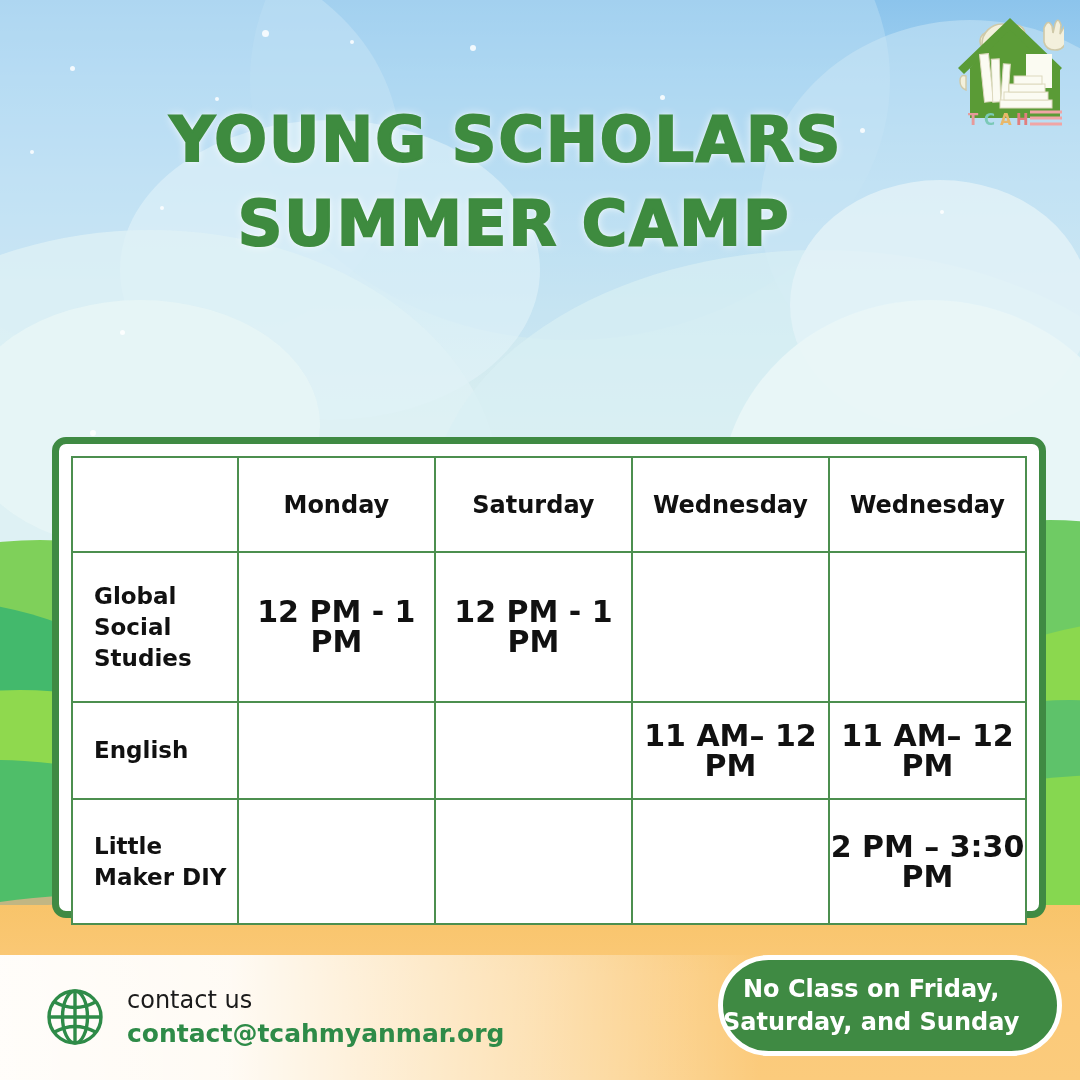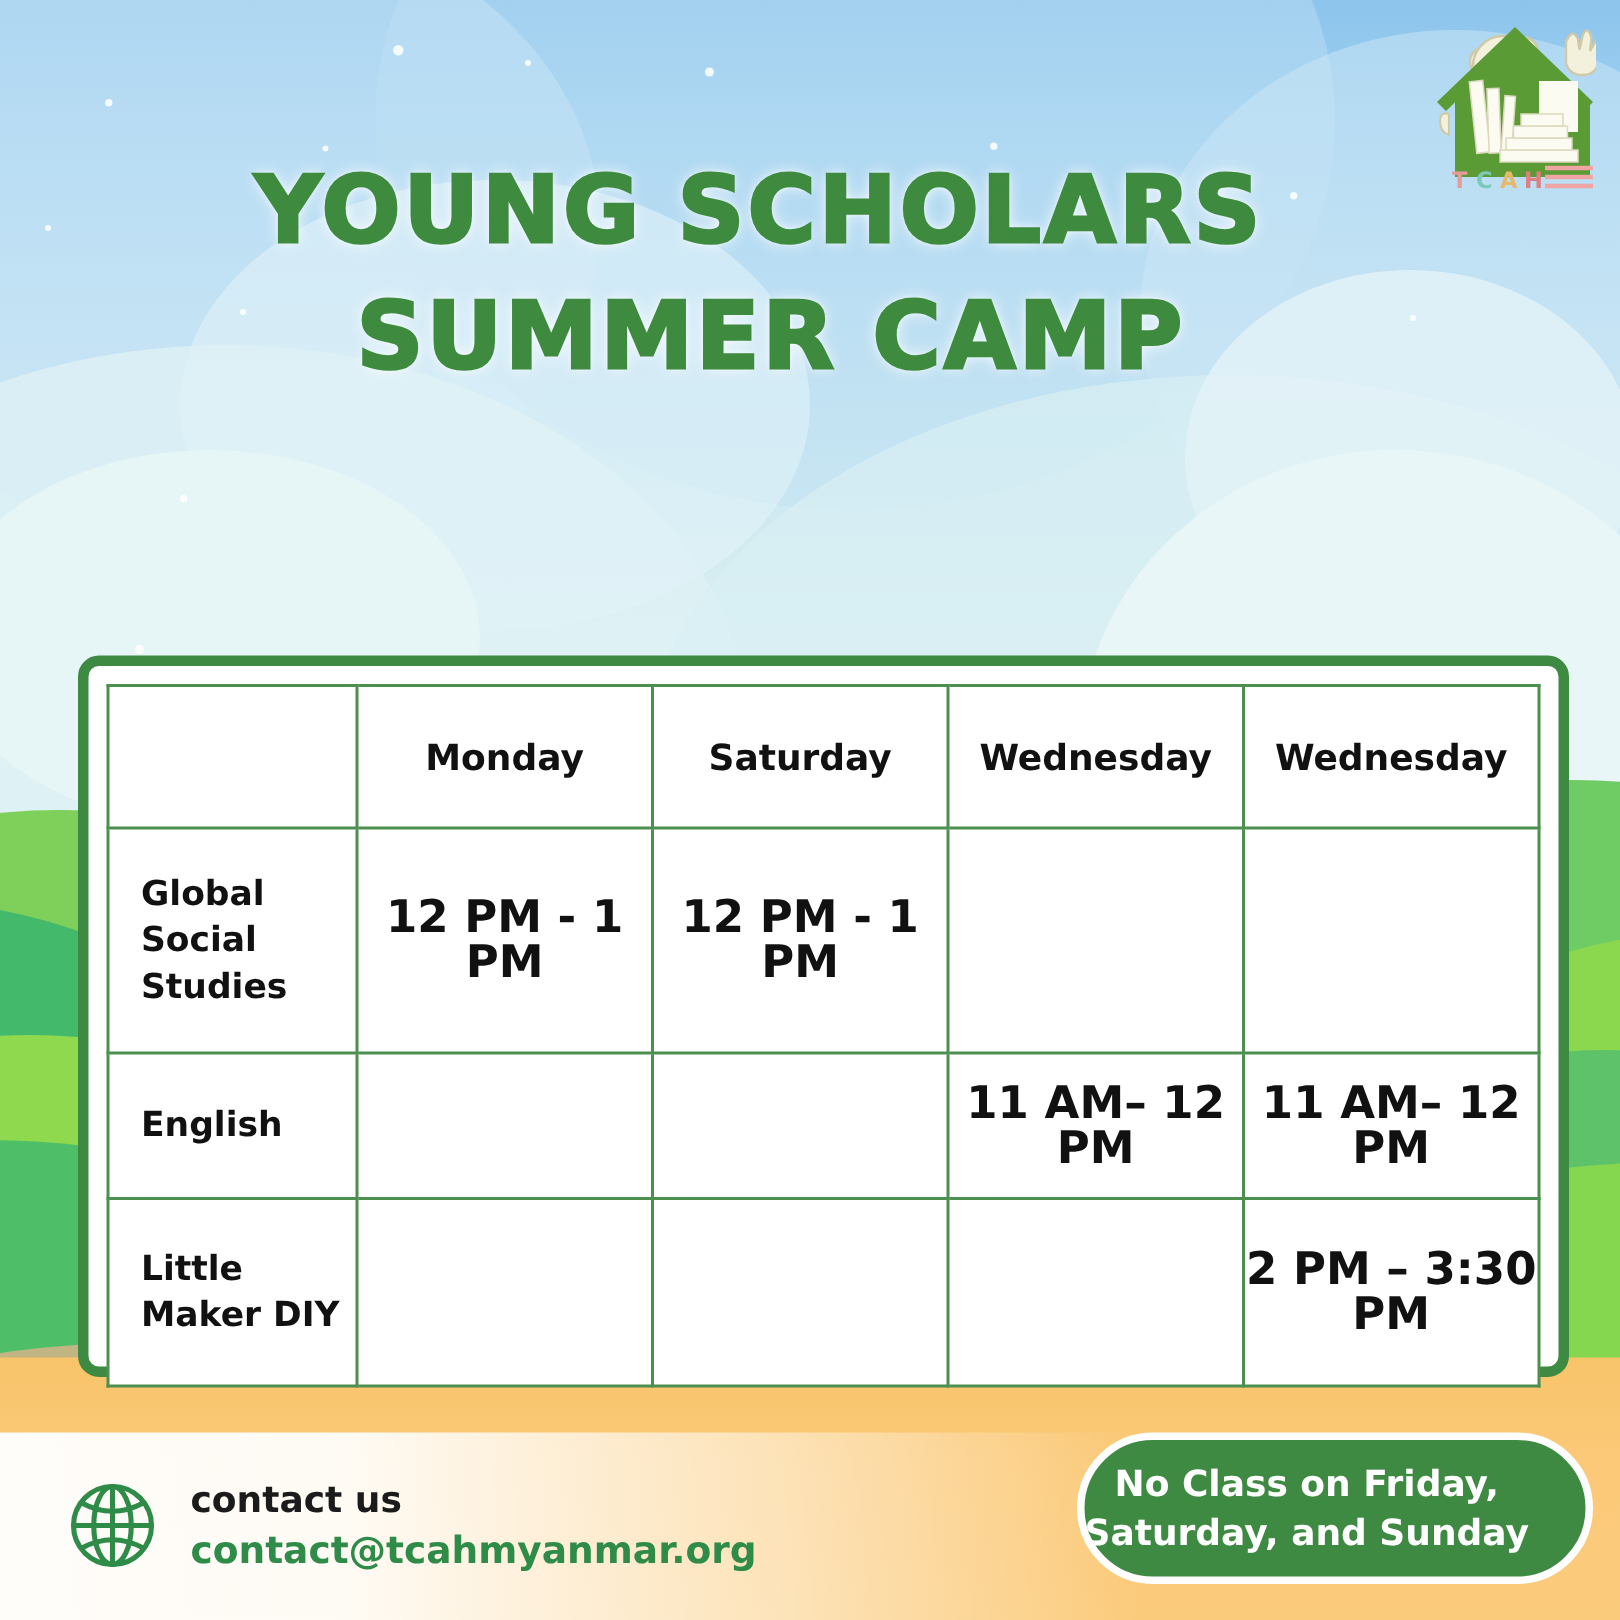"contact us" .contact-label { font-weight: 700 -> 400 }
